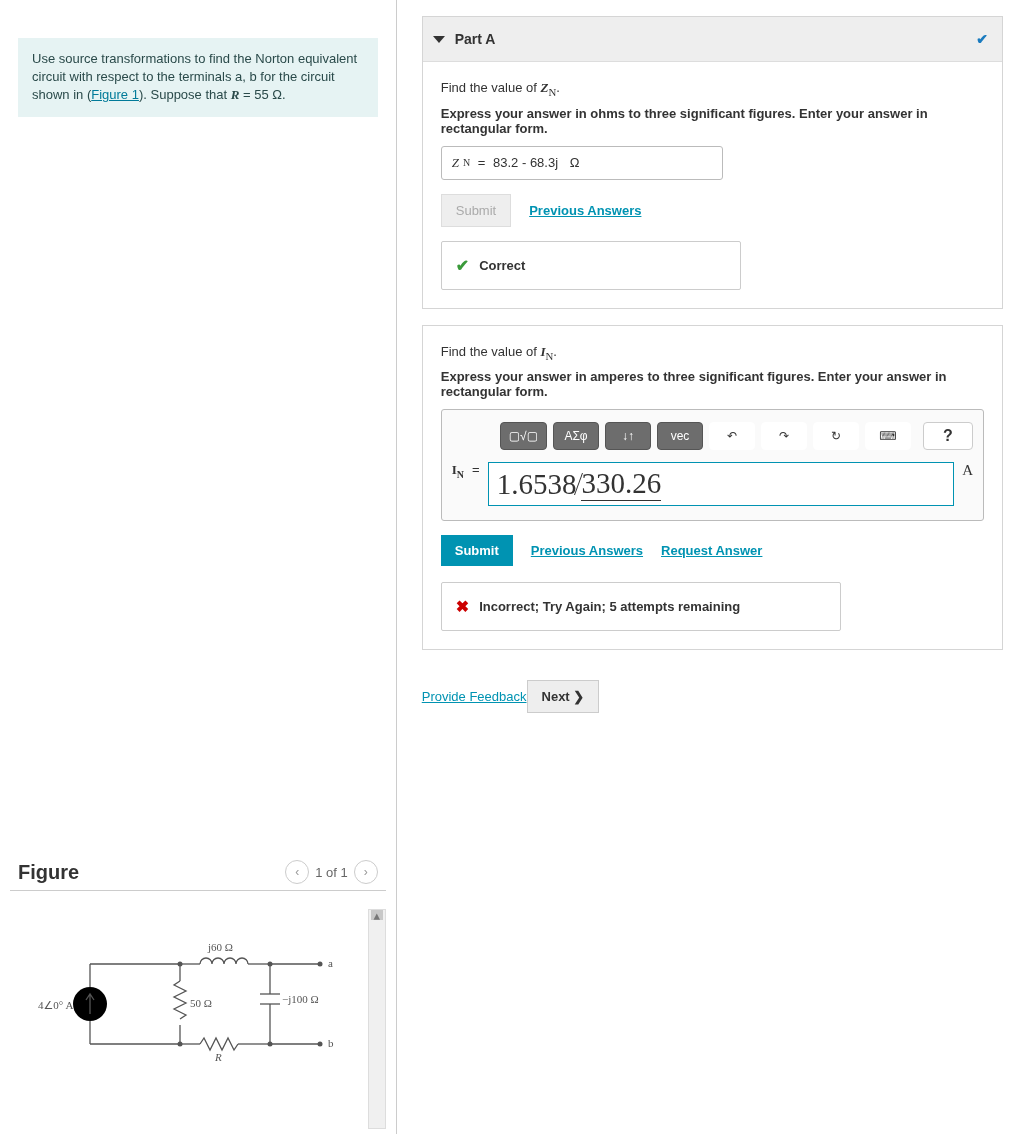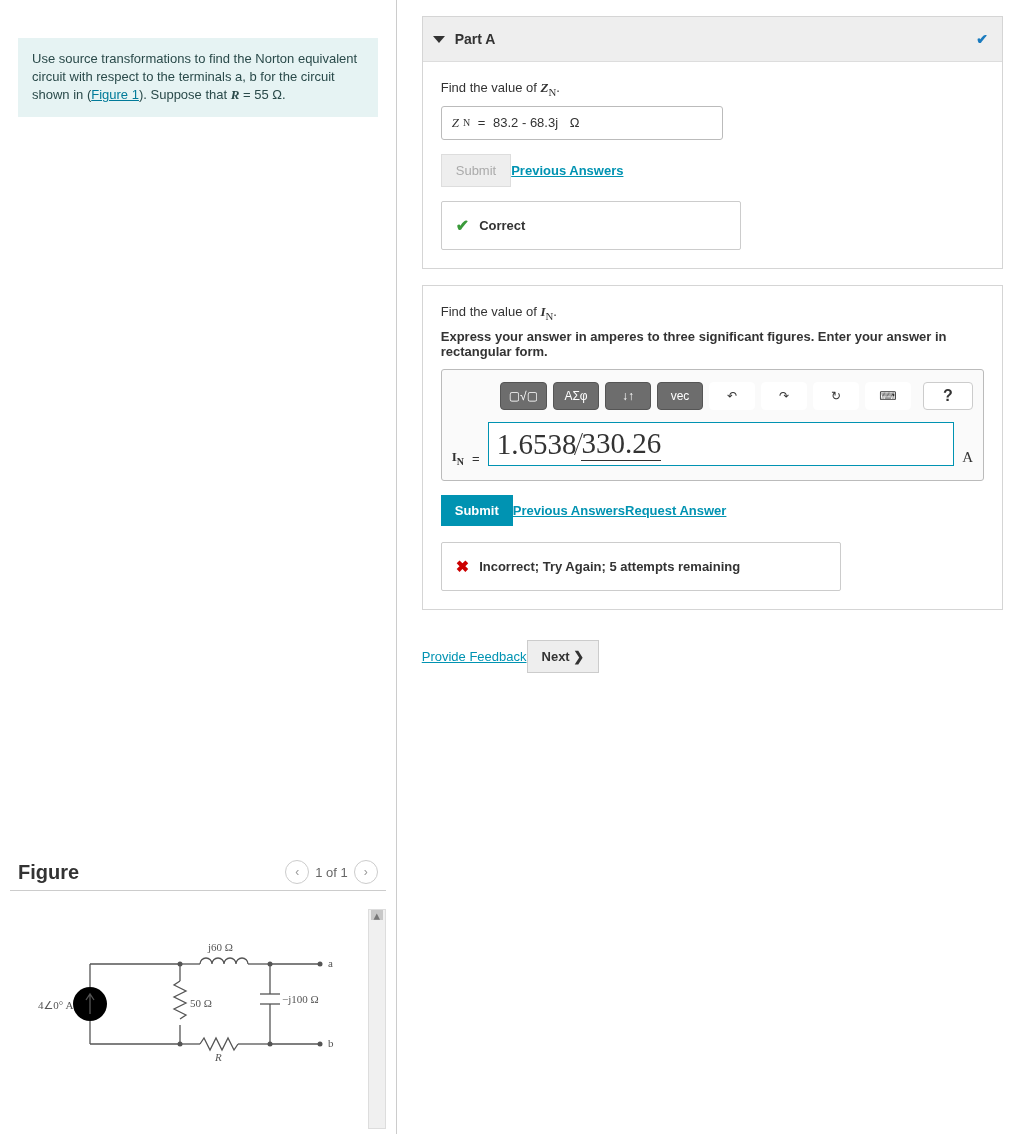"Express your answer in ohms" div.hint { html: none -> <div>Express your answer in ohms to three significant figures. Enter your answer in rectangular form.</div> }
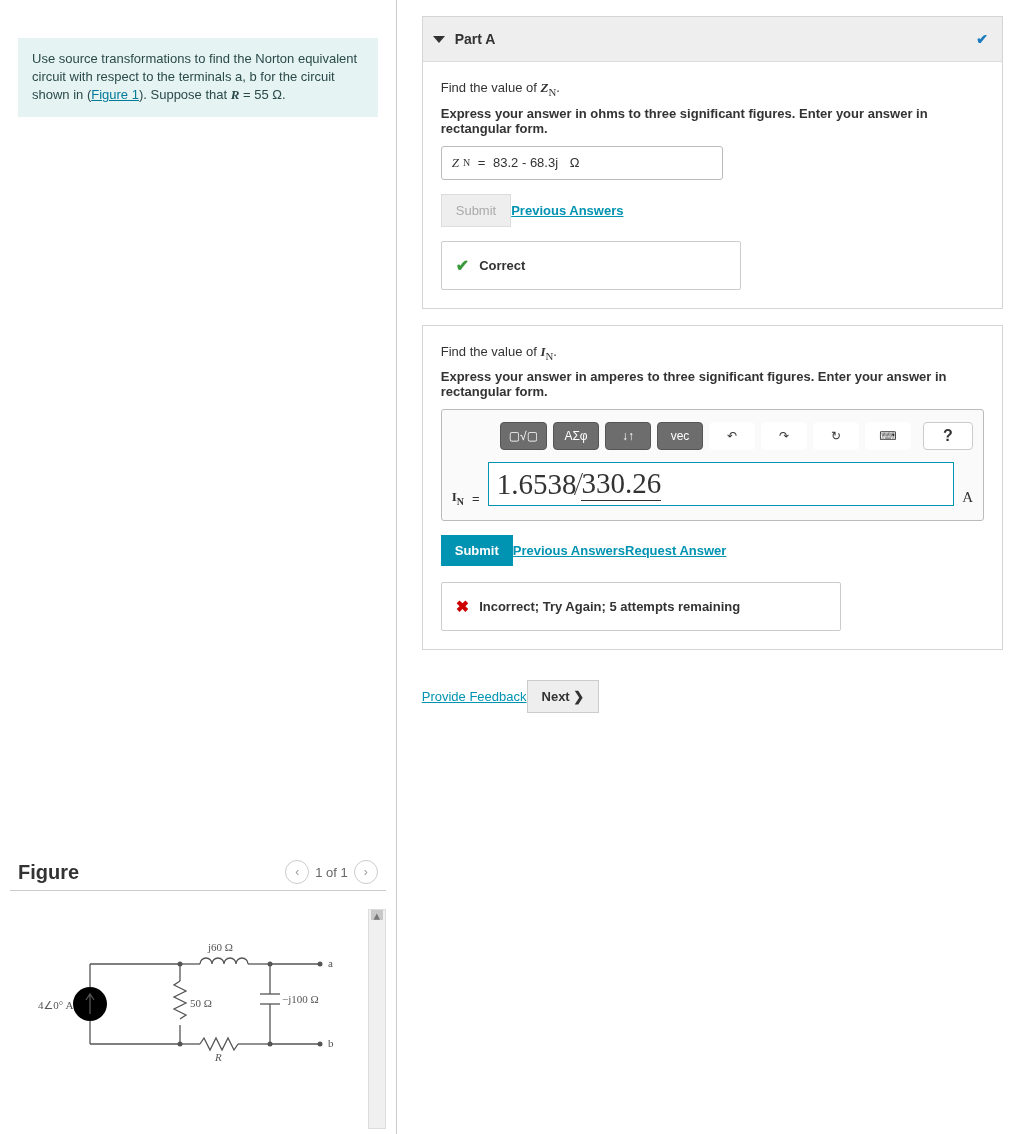"Submit" .btnrow { gap: none -> 18px }
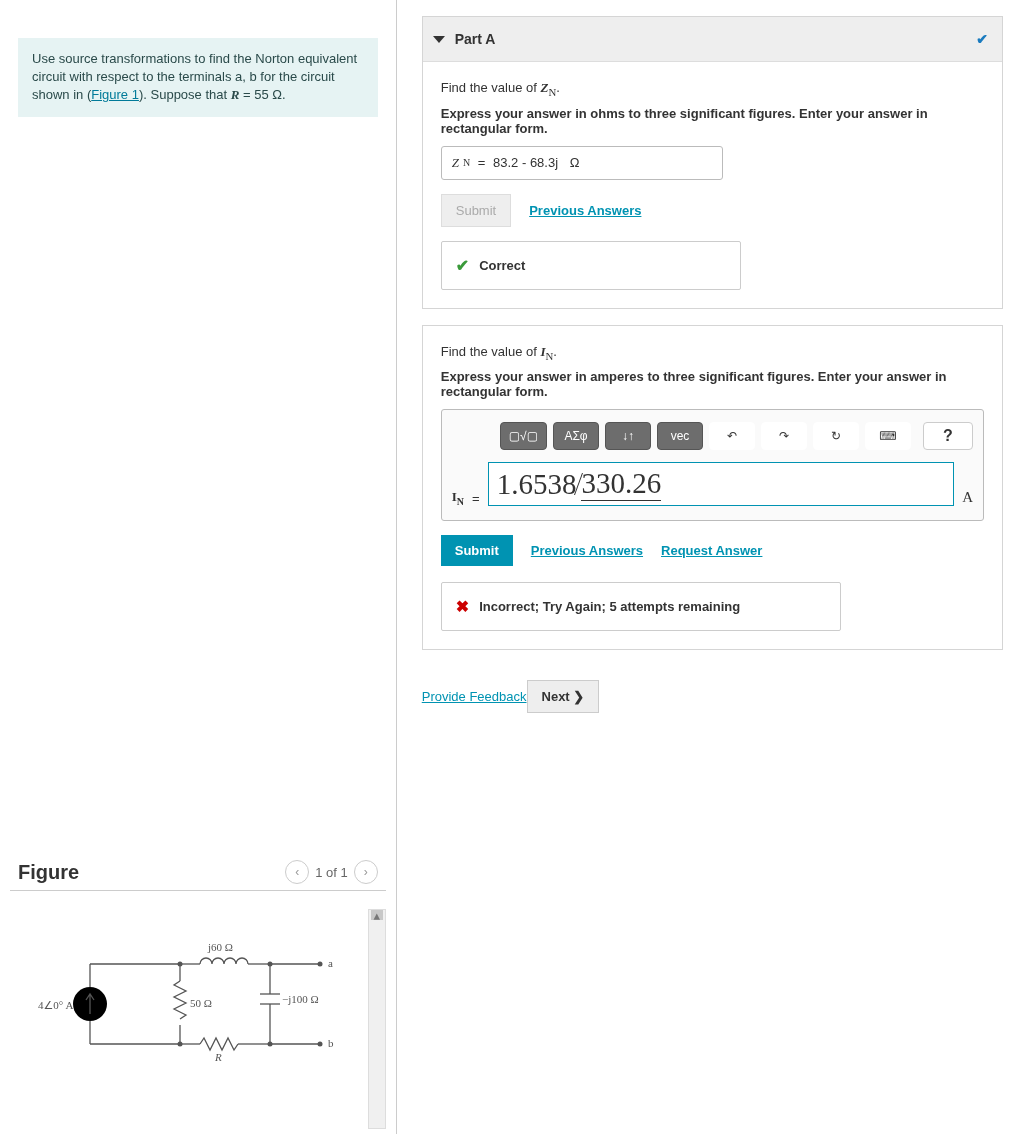"IN" .eqline { align-items: flex-end -> flex-start }
